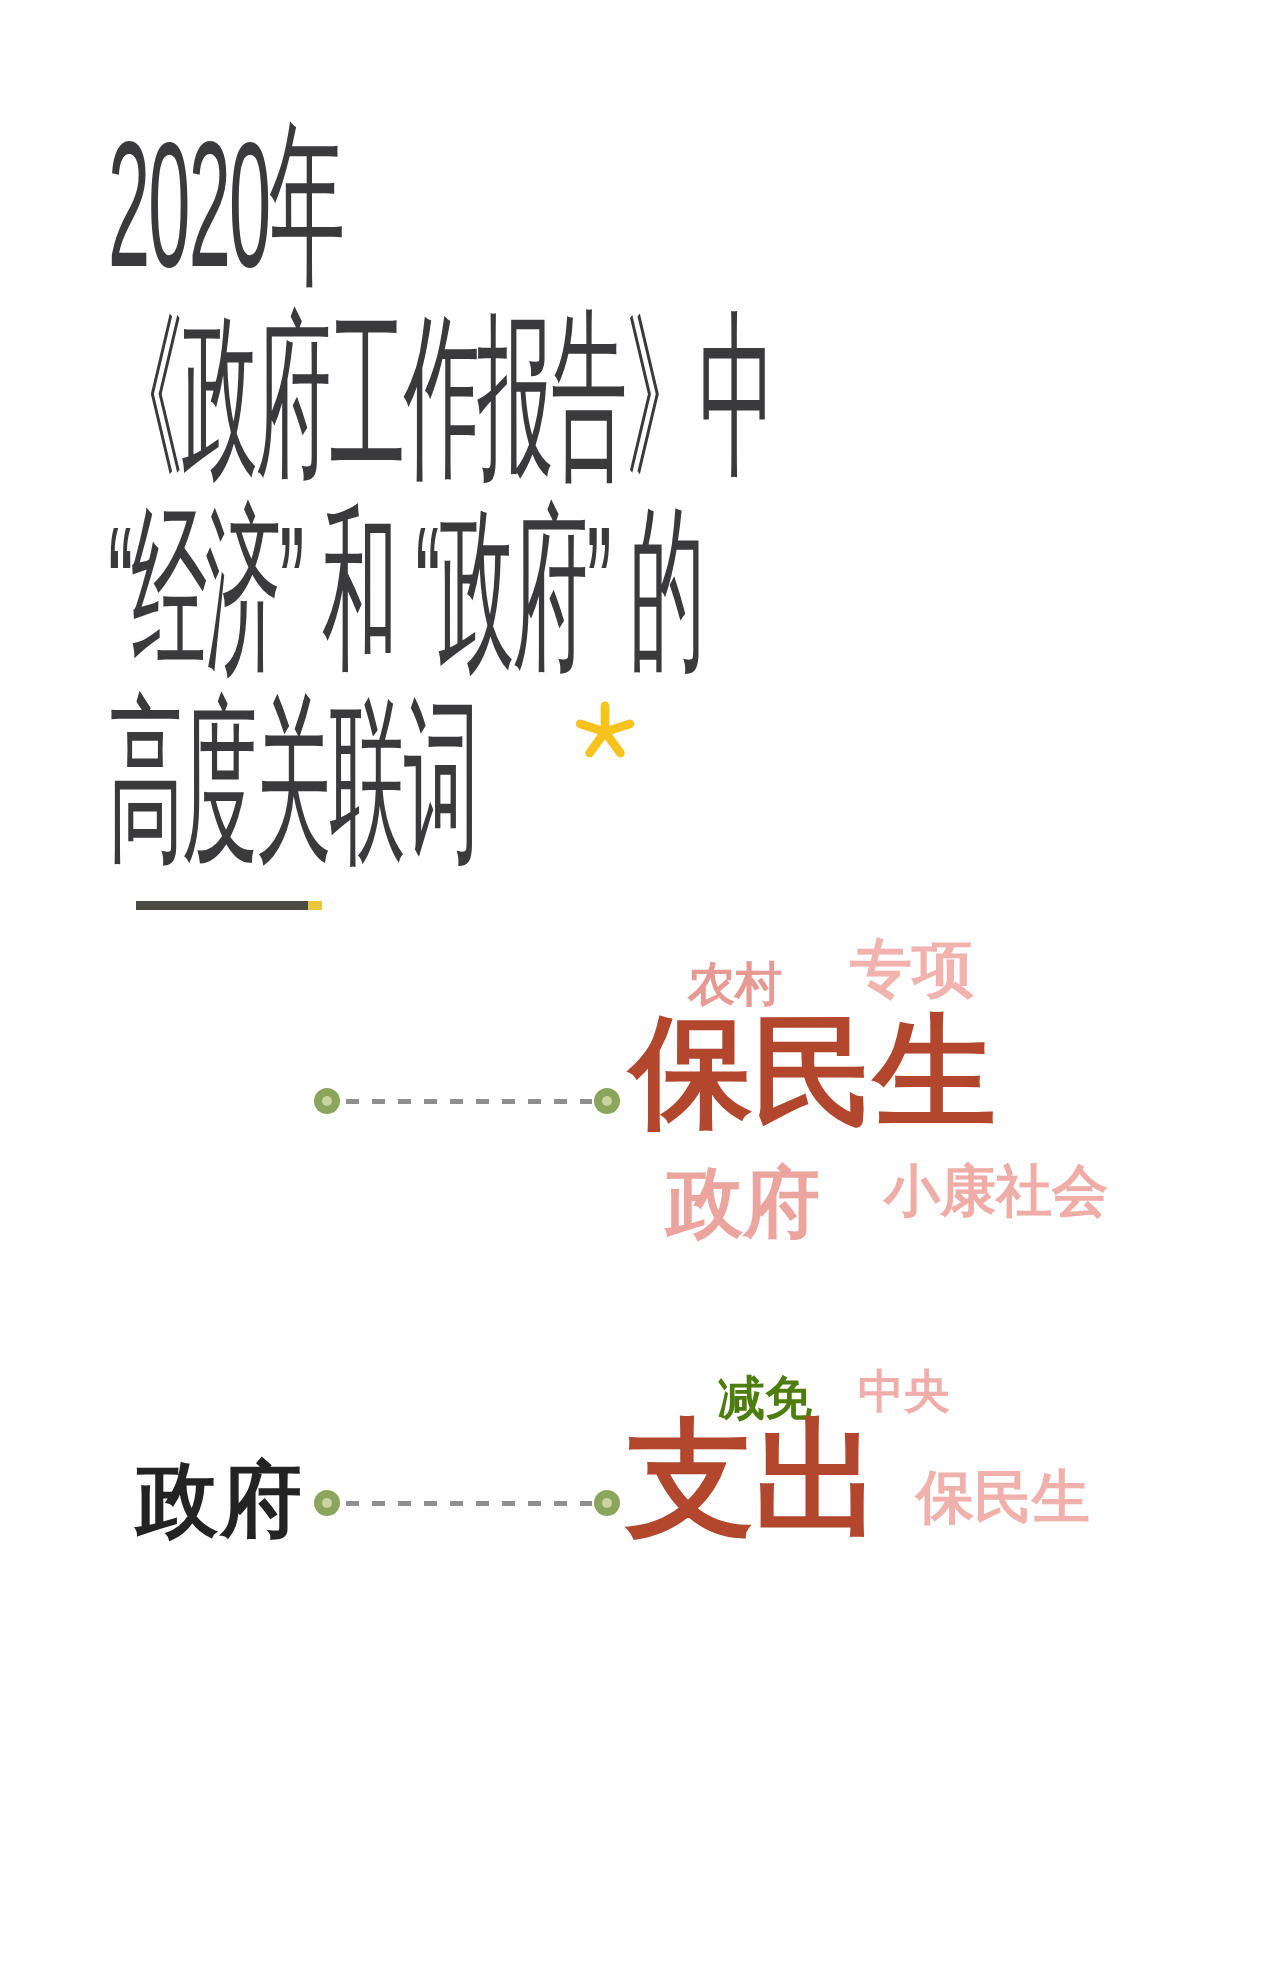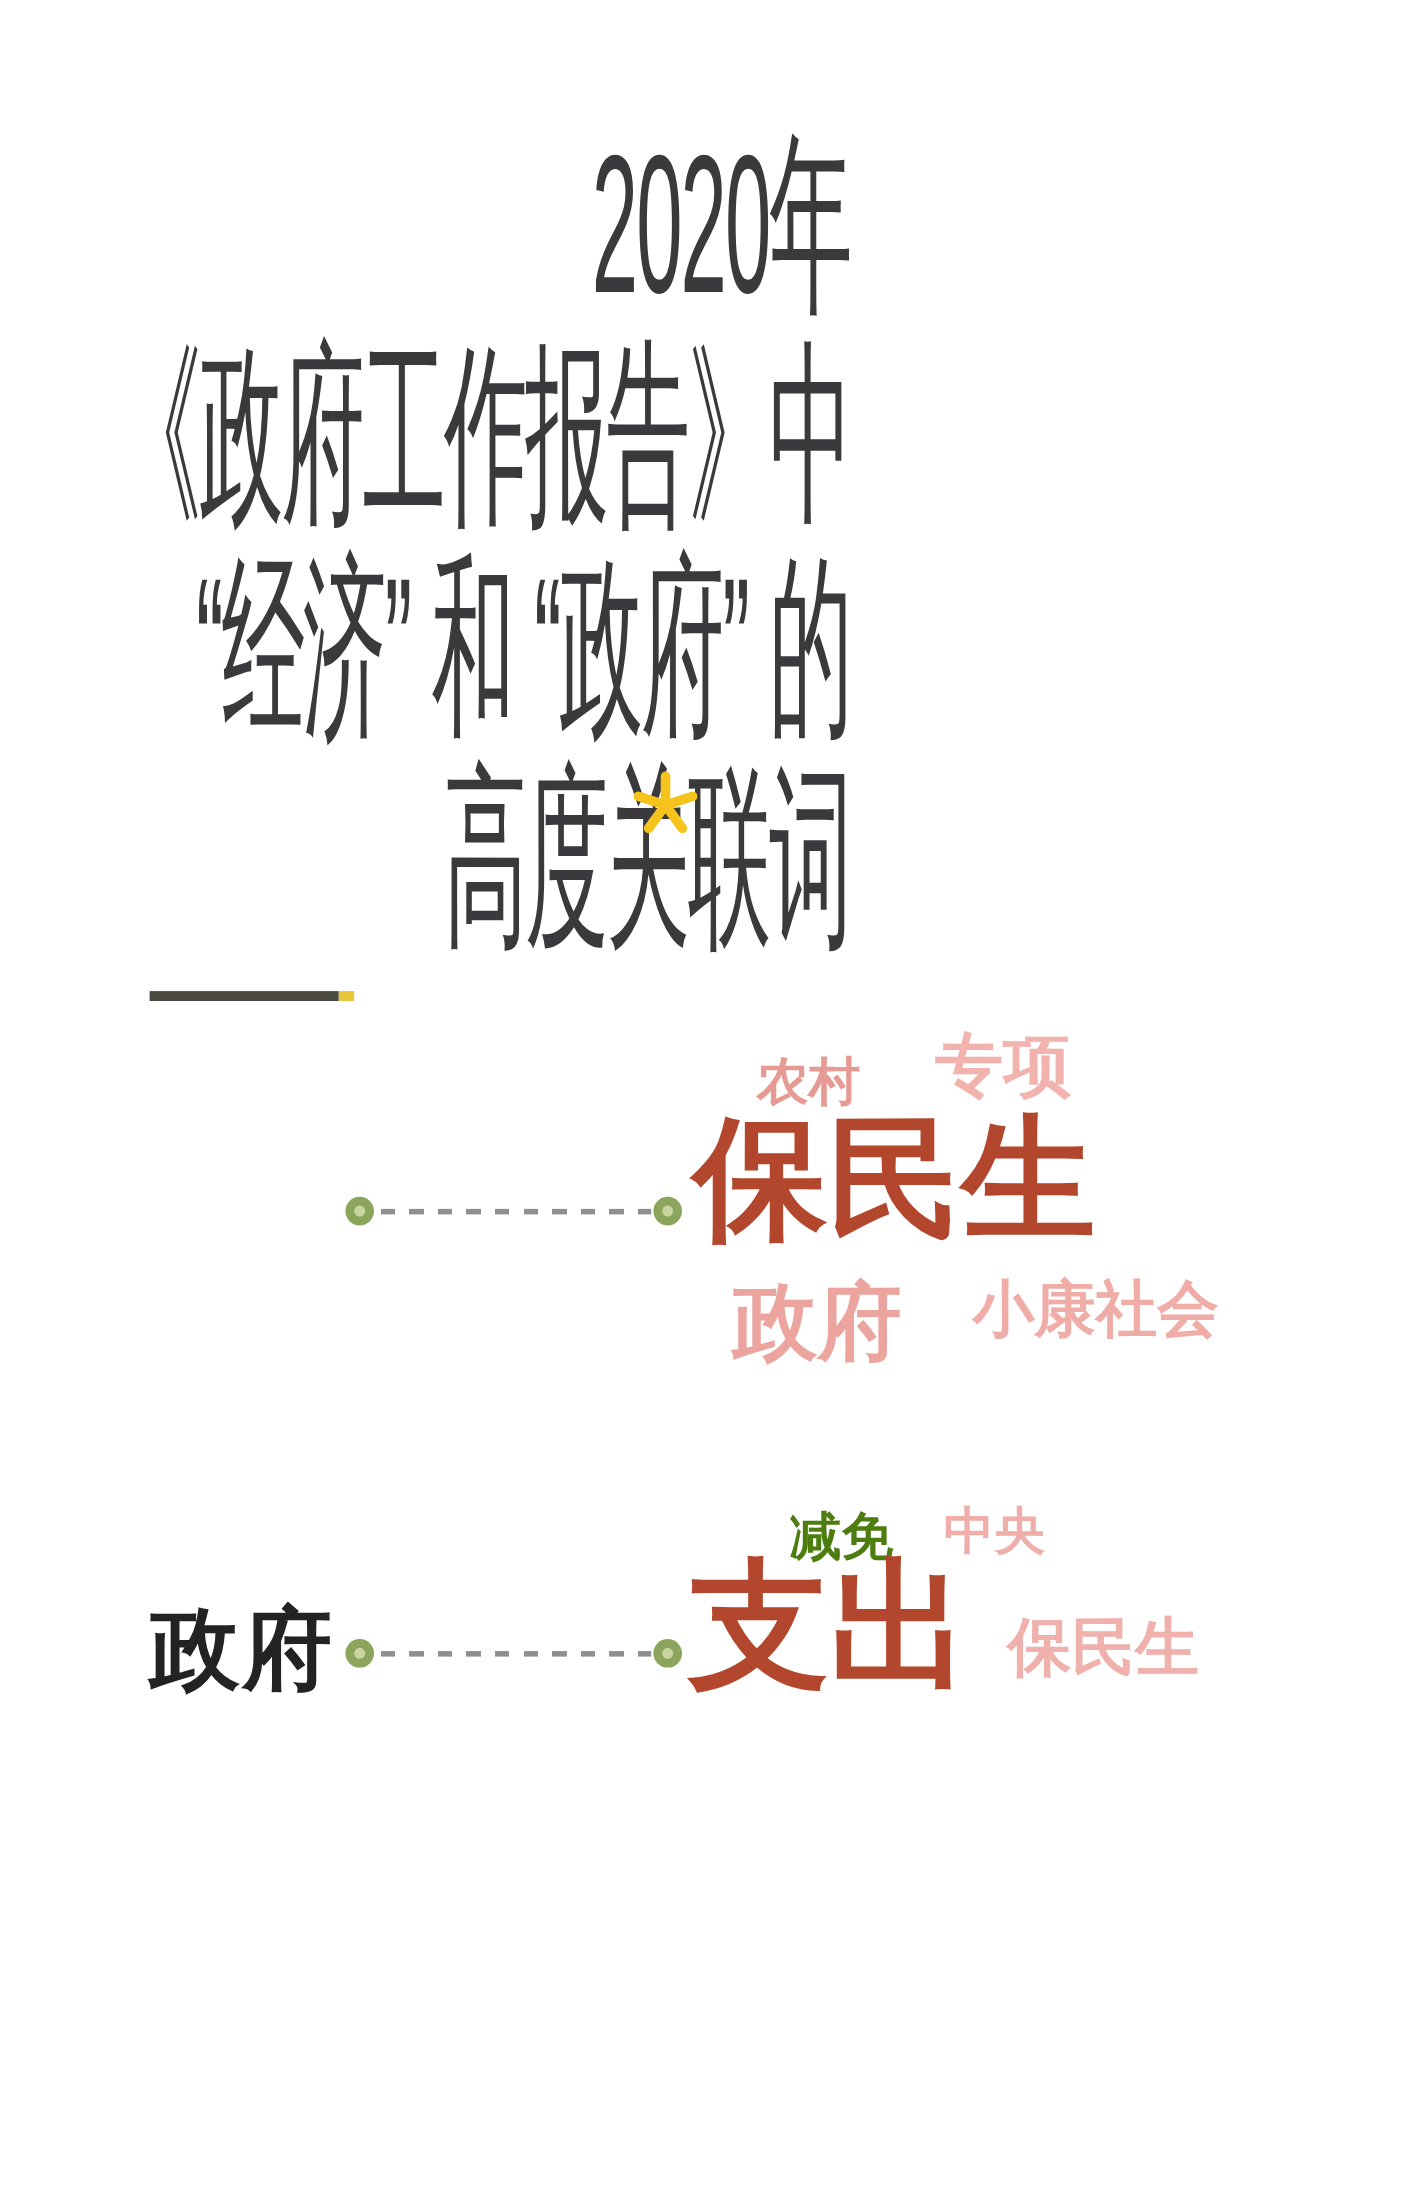"2020年" .poster { text-align: right -> none }
